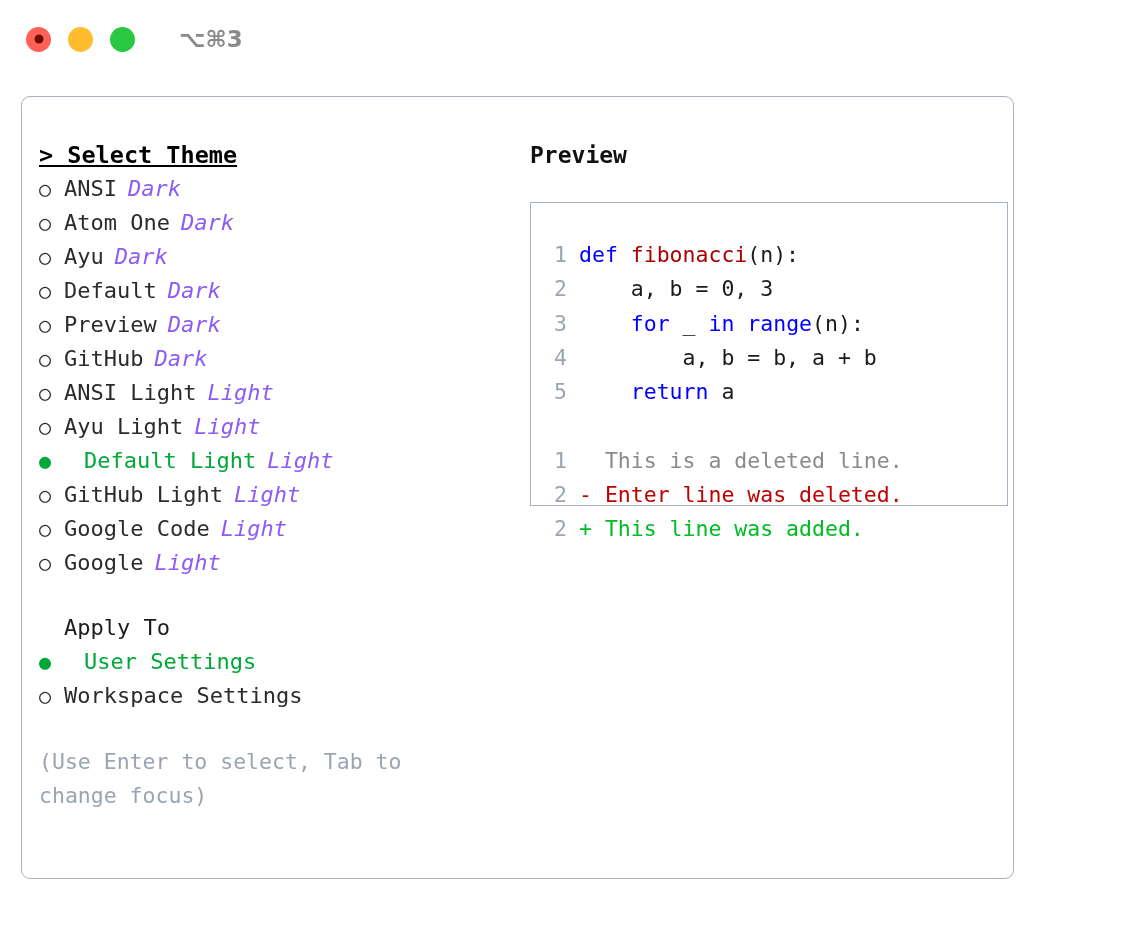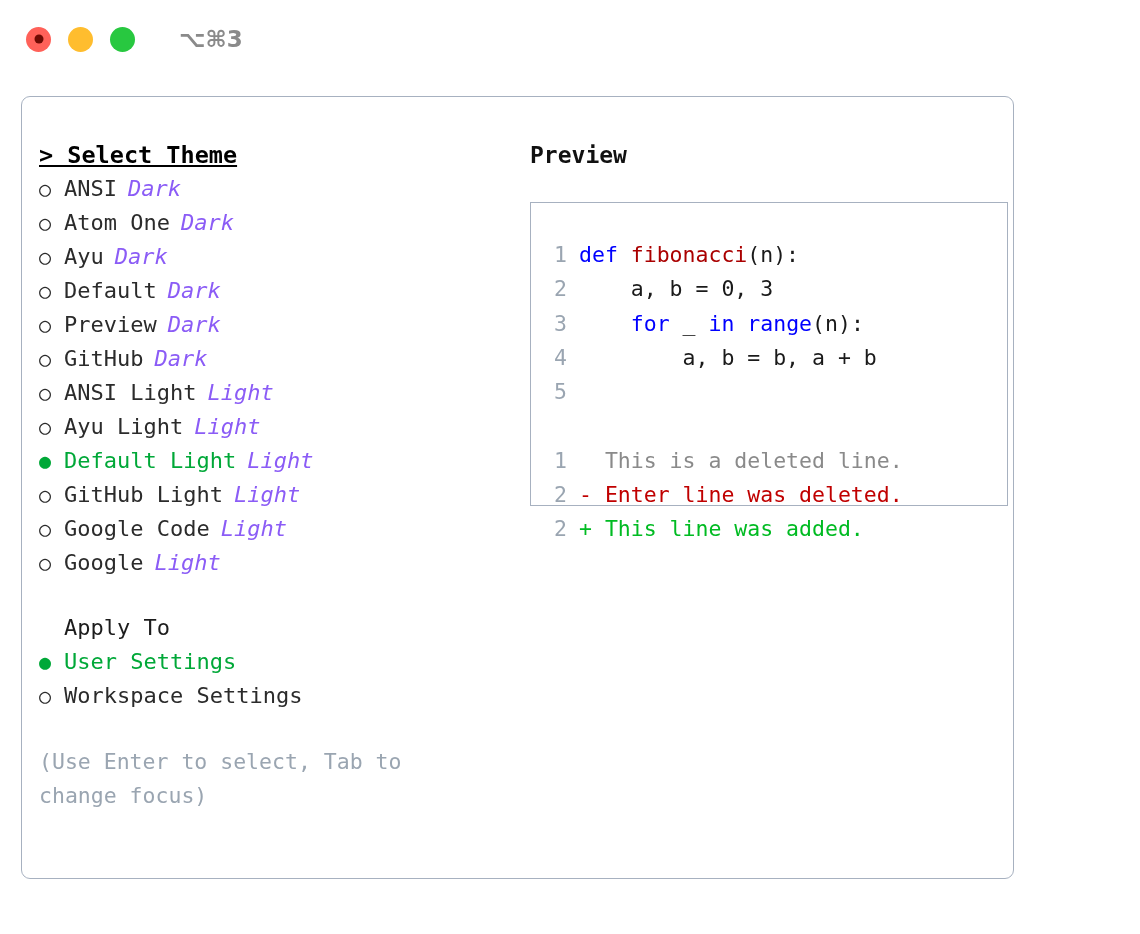"return a" span.code-text { html: none -> <span><span> </span><span>return</span><span> a</span></span> }
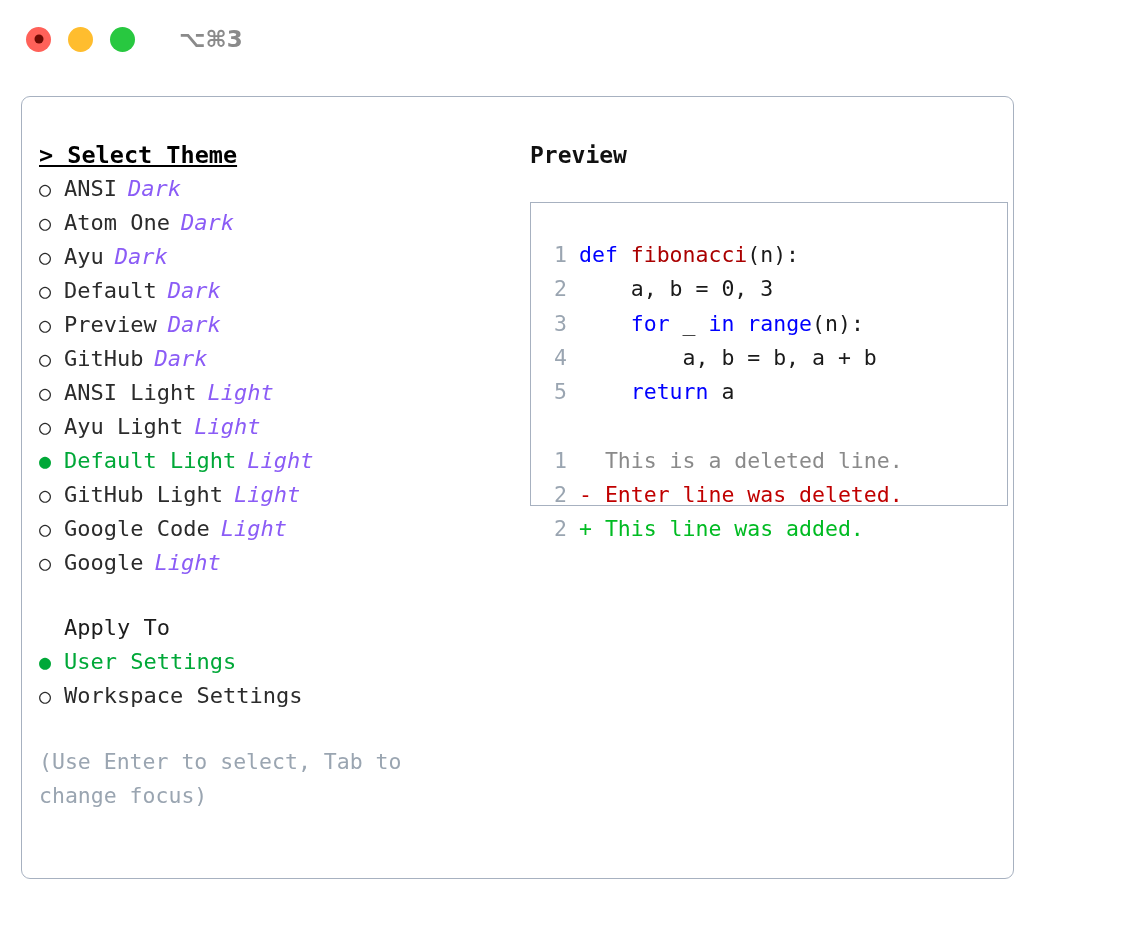"Default Light" .opt-row.selected .opt-label { margin-left: none -> 20px }
